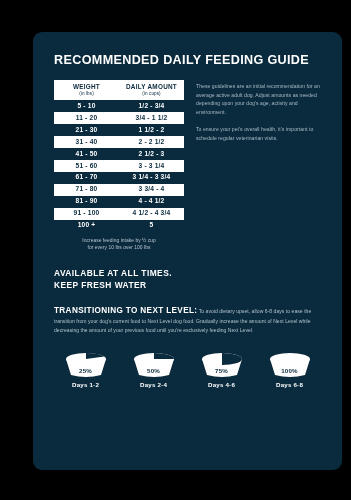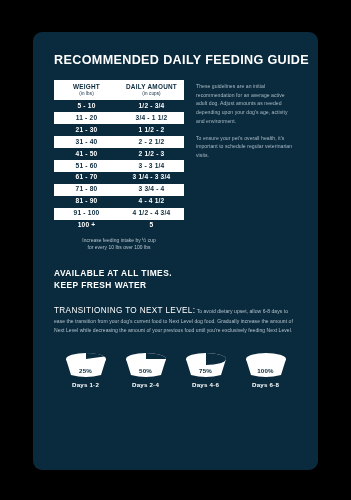"RECOMMENDED DAILY FEEDING GUIDE" .card { width: 285px -> 309px }
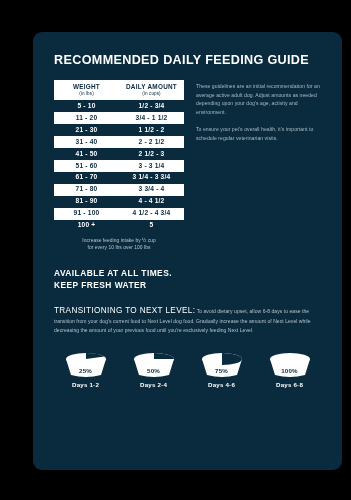"TRANSITIONING TO NEXT LEVEL:" .trans-head { font-weight: normal -> bold }
